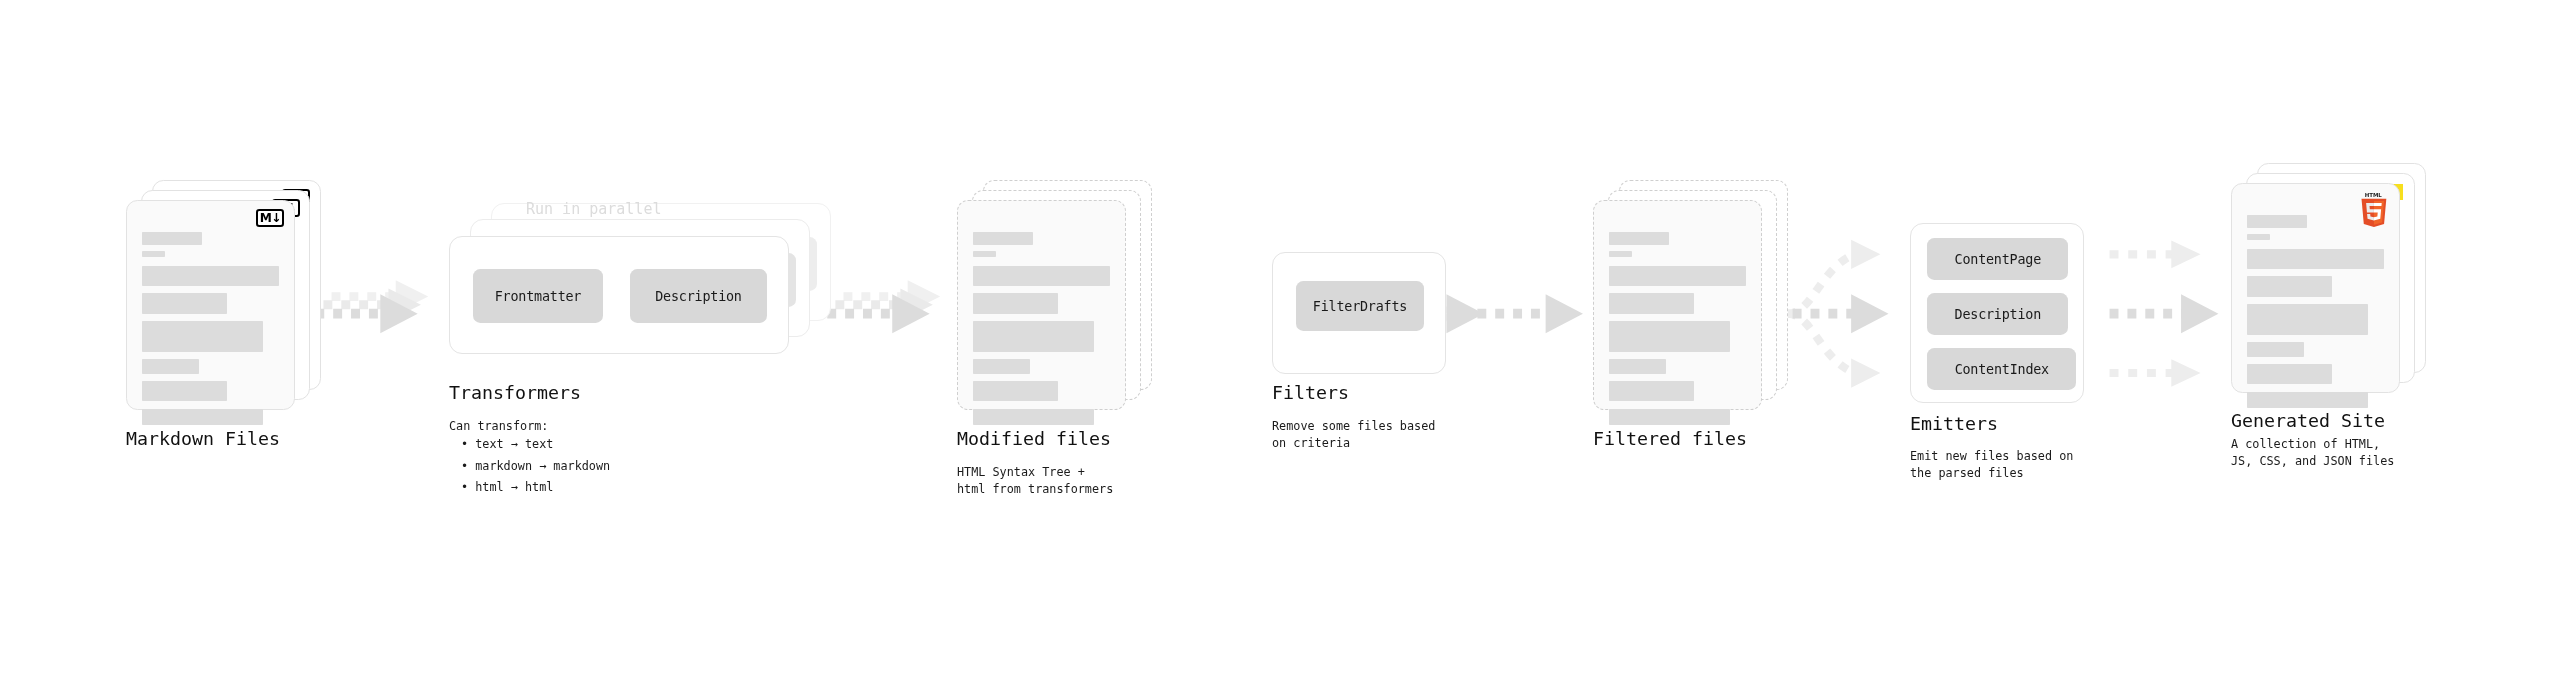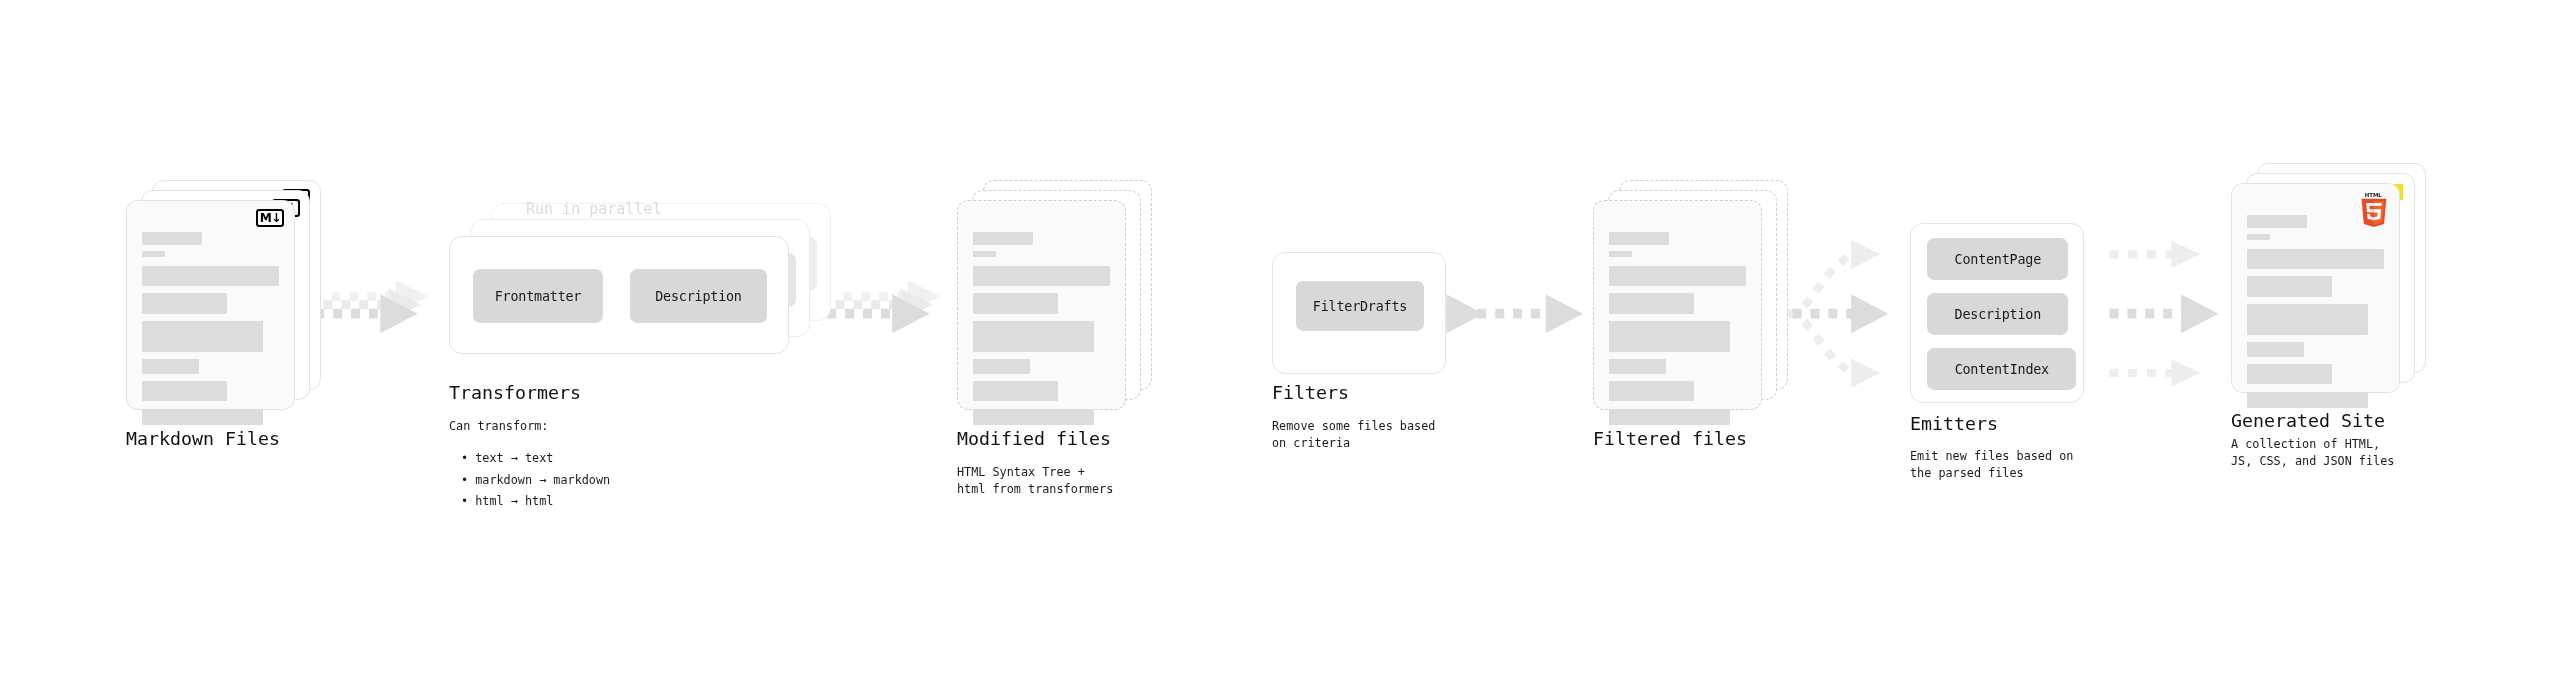"• text → text" .caption-list { margin-top: 14px -> none }
